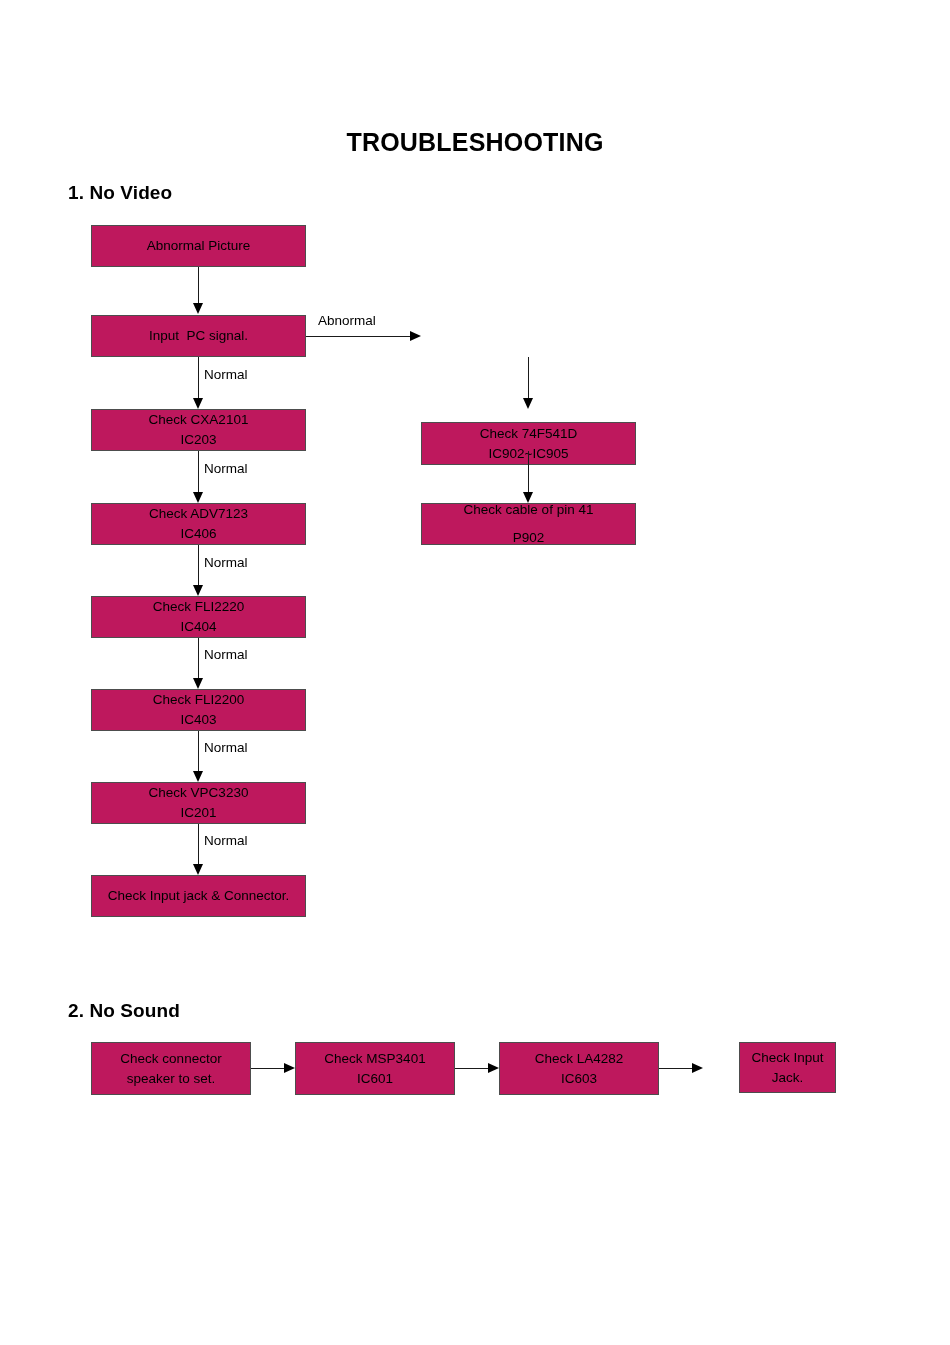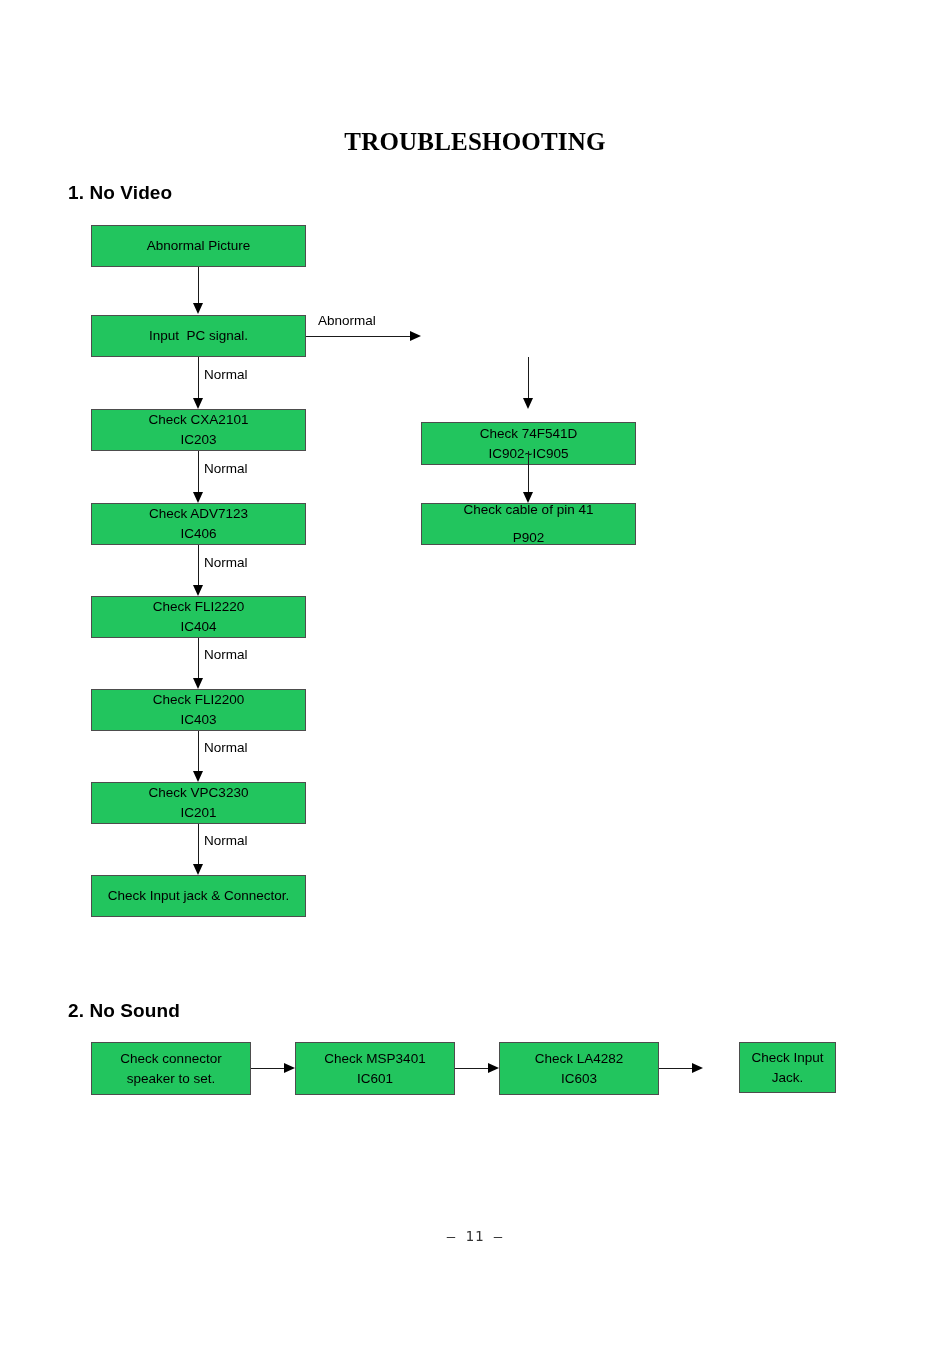"TROUBLESHOOTING" .doc-title { font-family: Liberation Serif, serif -> none }
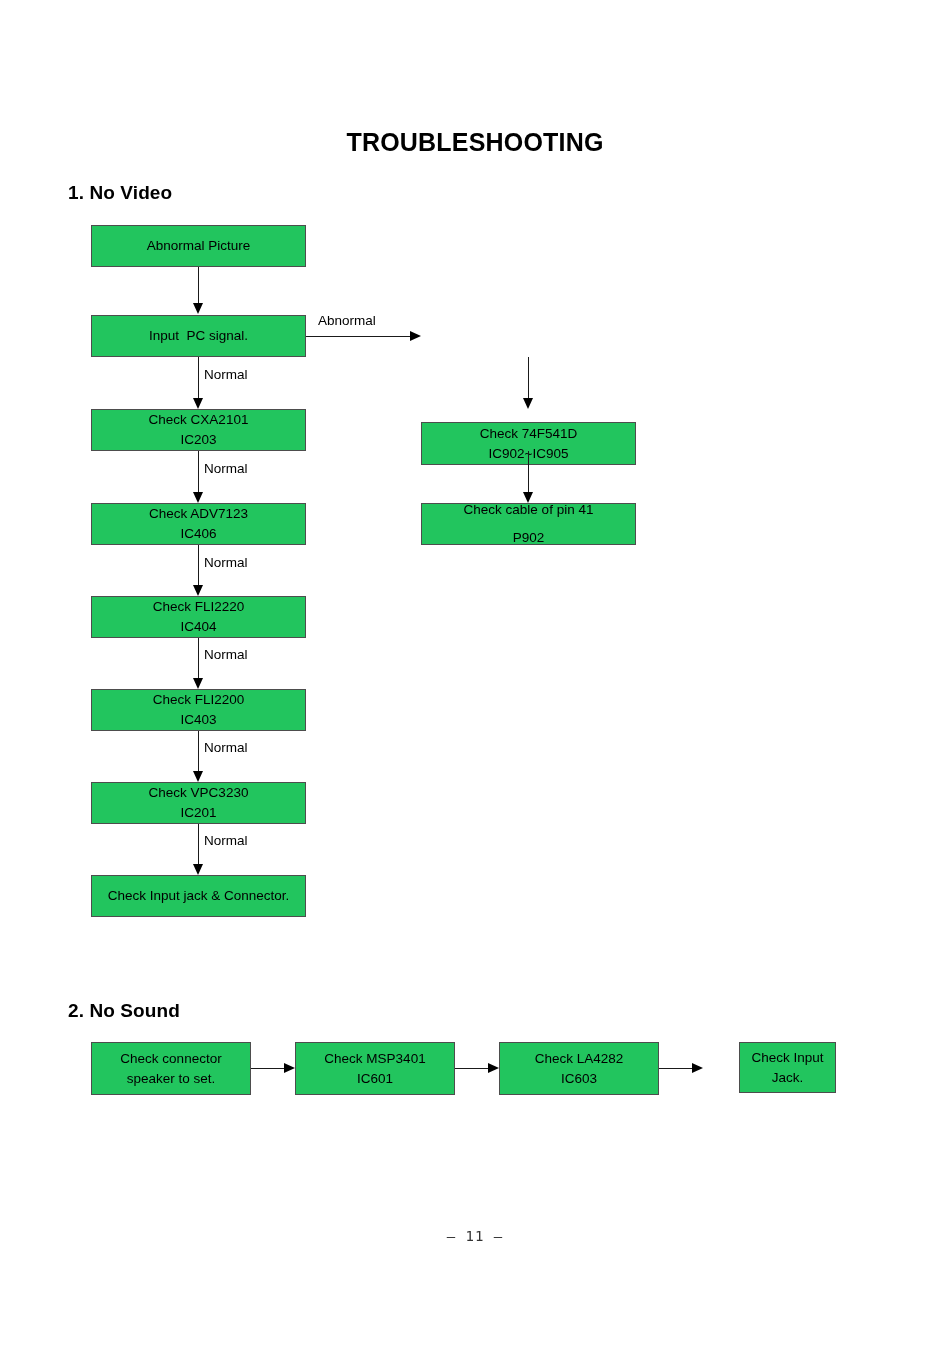"Abnormal Picture" .fbox { background: #22c55e -> #be185d }
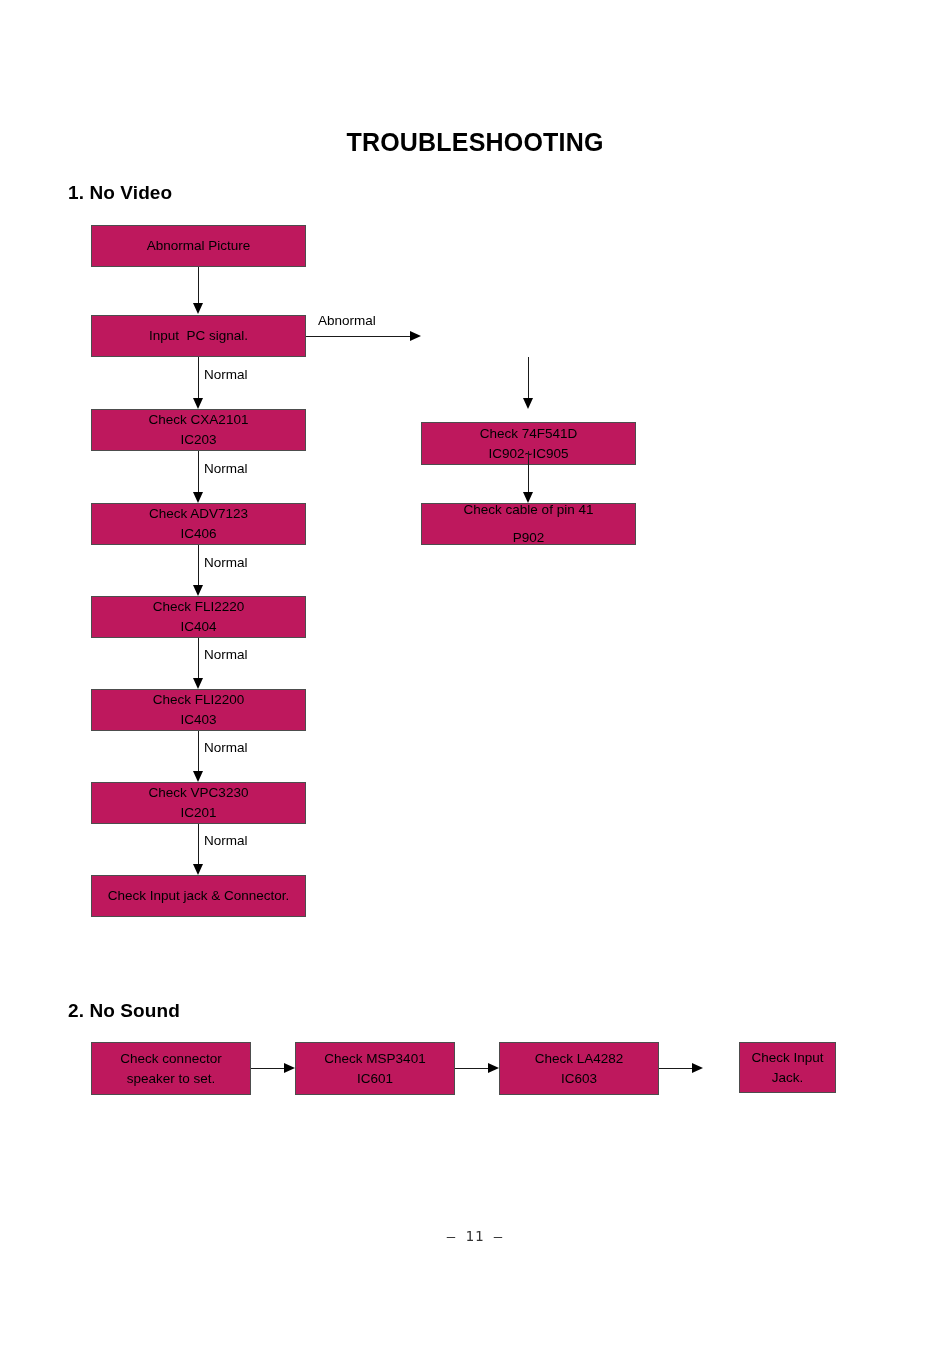"– 11 –" div.page-footer { html: <div>– 11 –</div> -> none }
